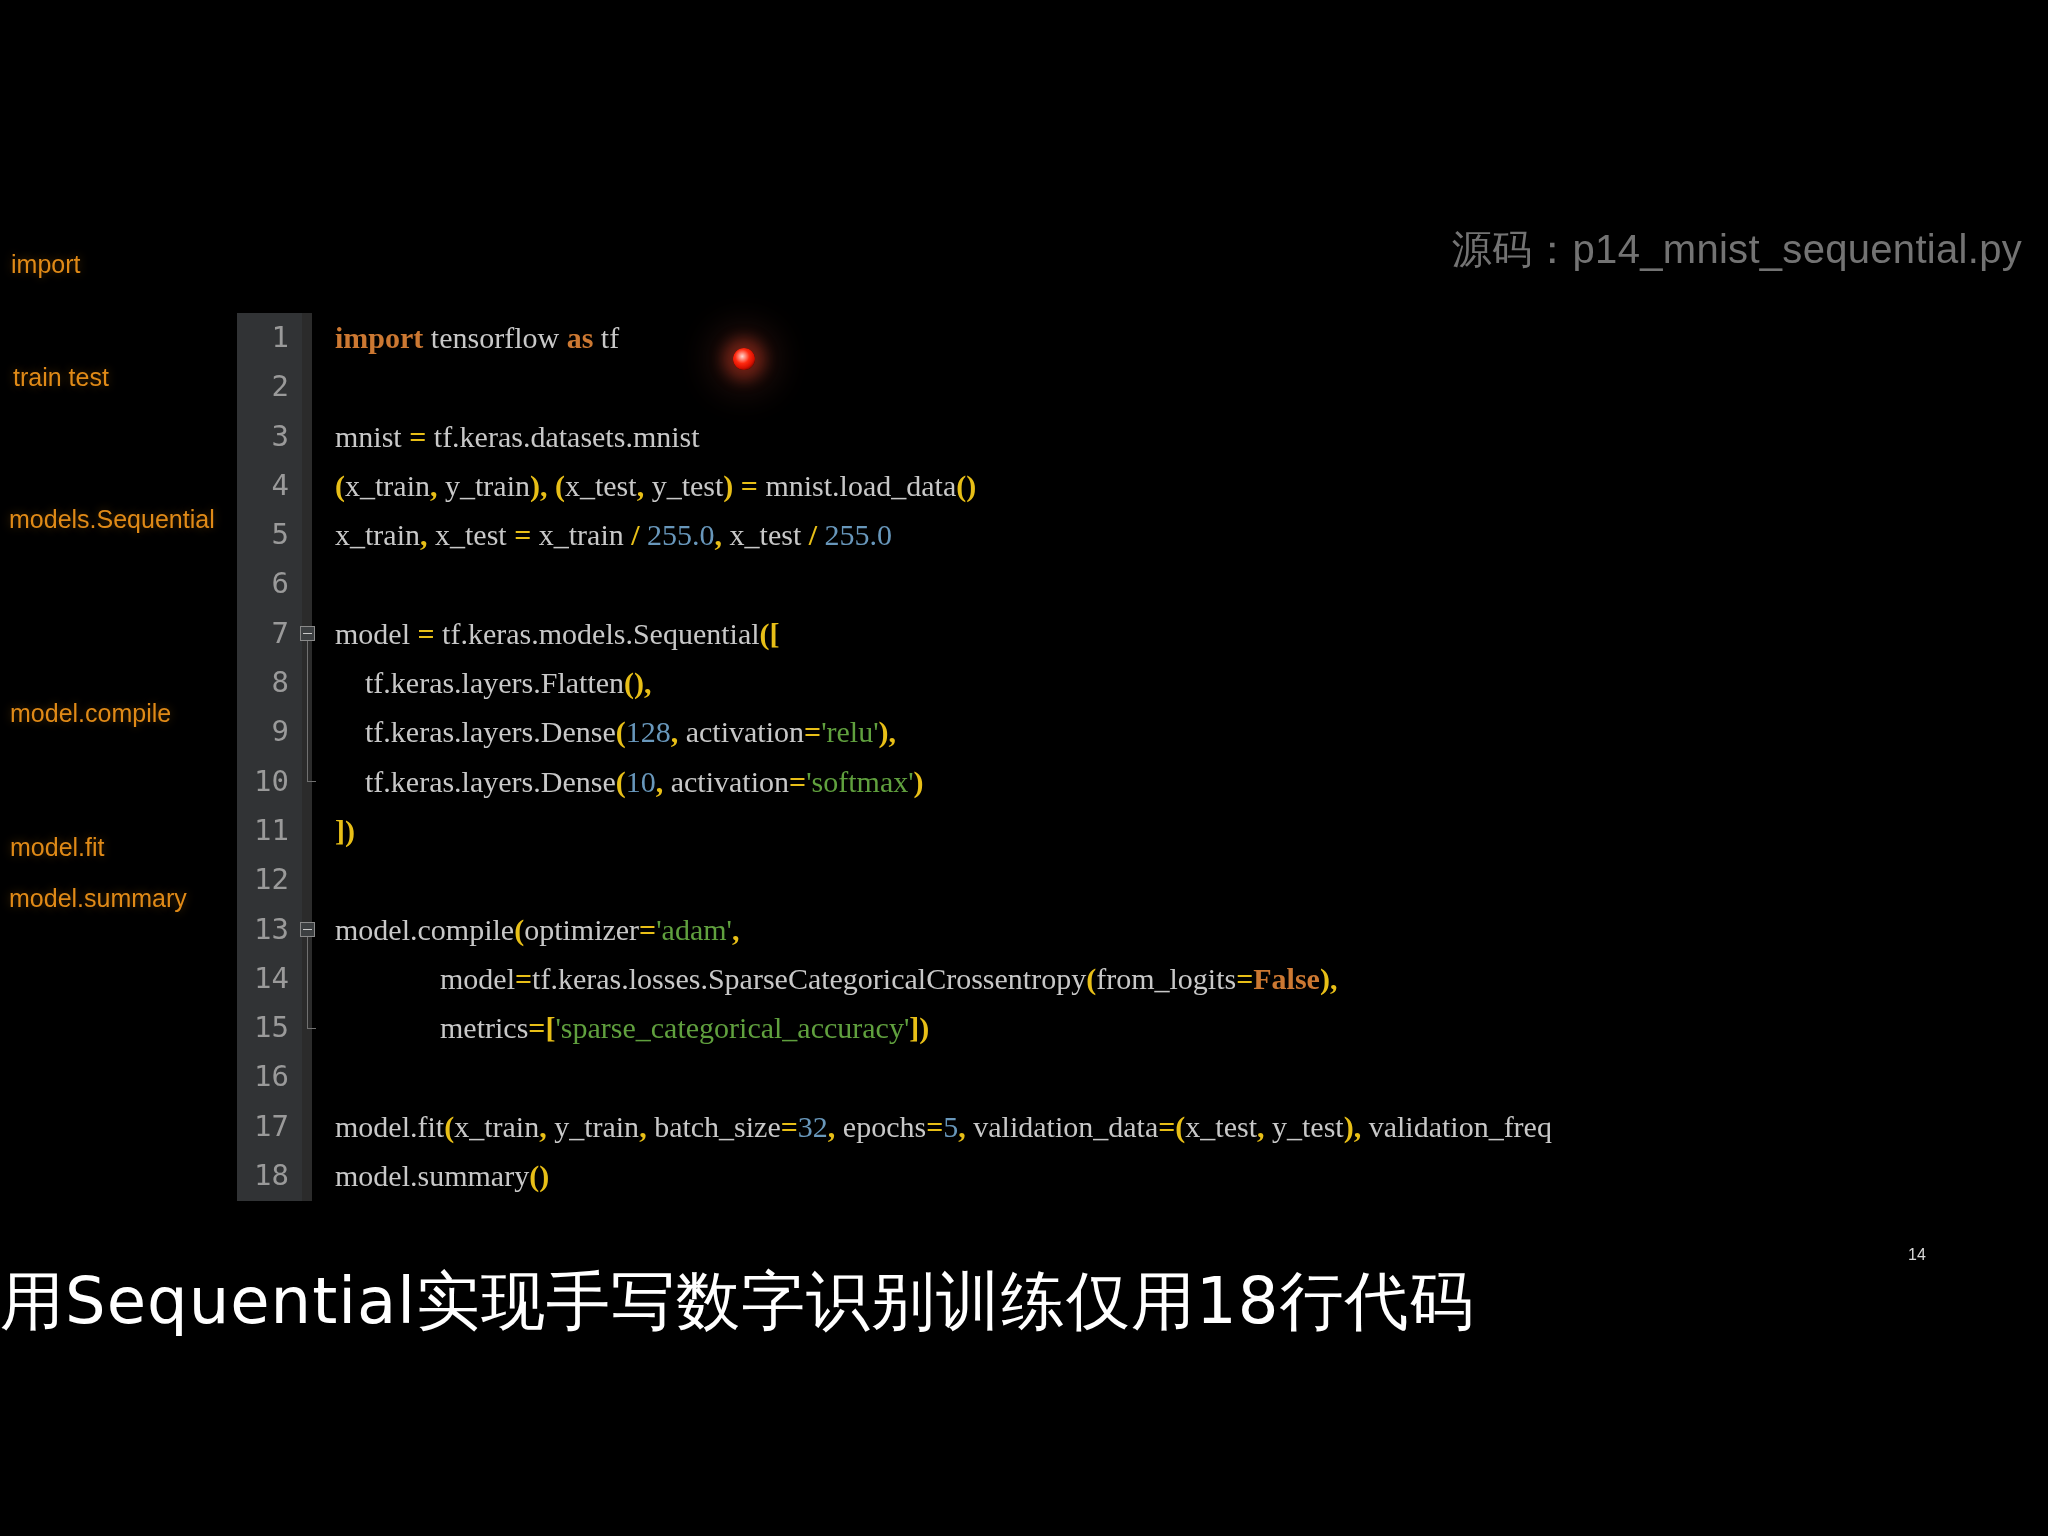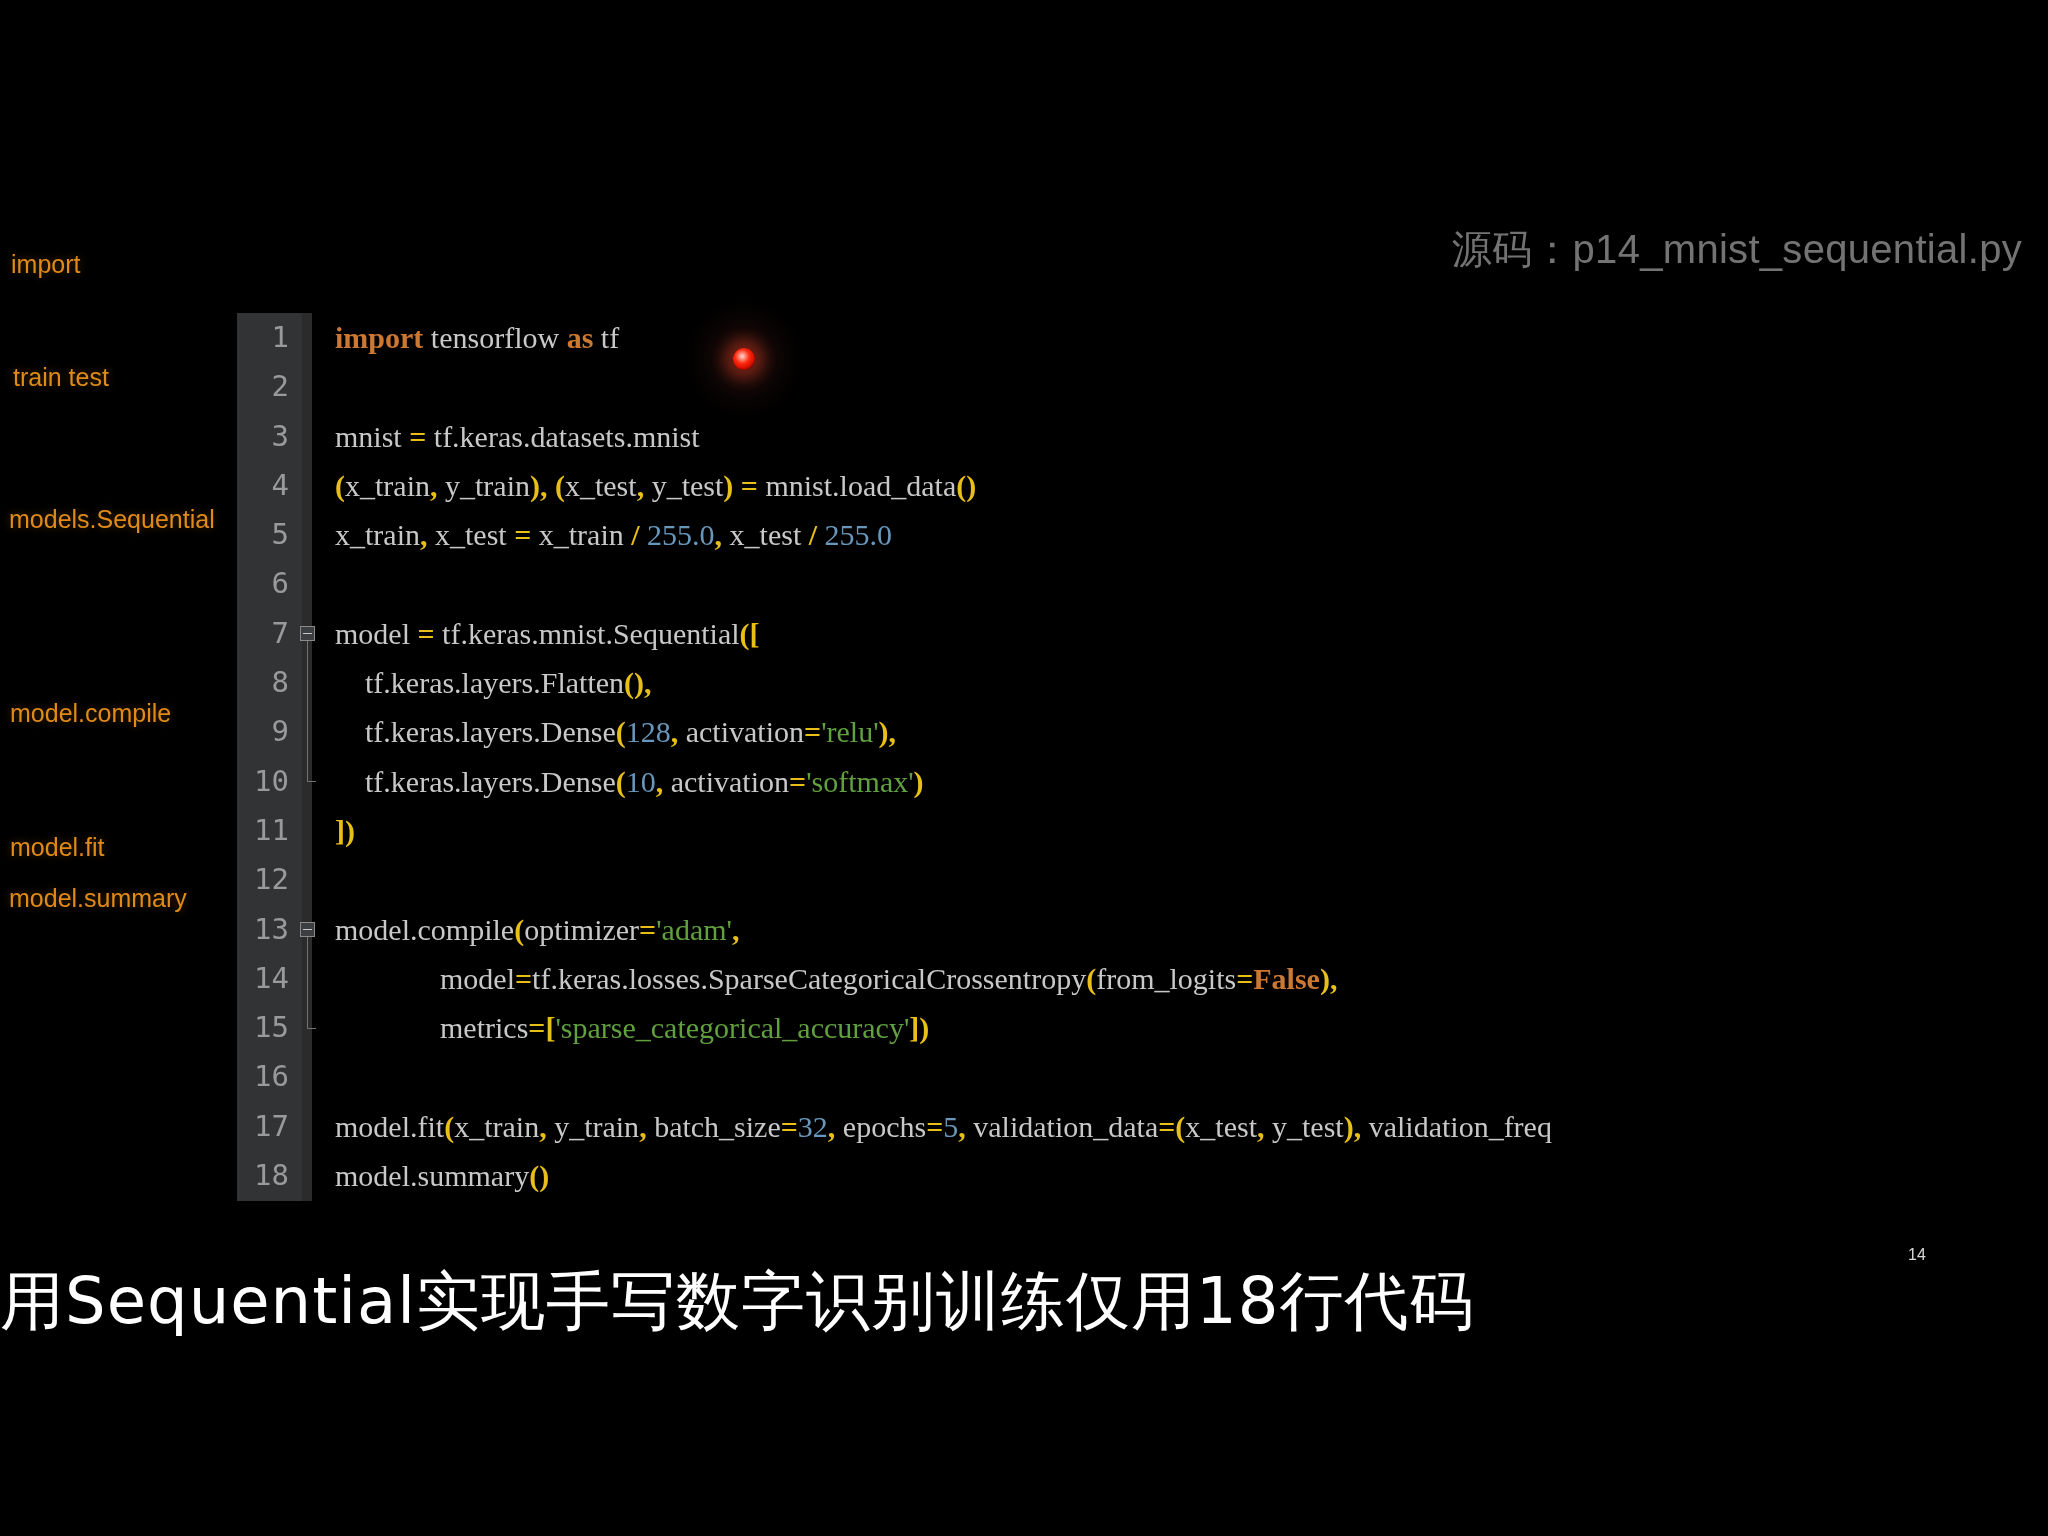"tf.keras.mnist.Sequential" span.id { text: tf.keras.mnist.Sequential -> tf.keras.models.Sequential }
